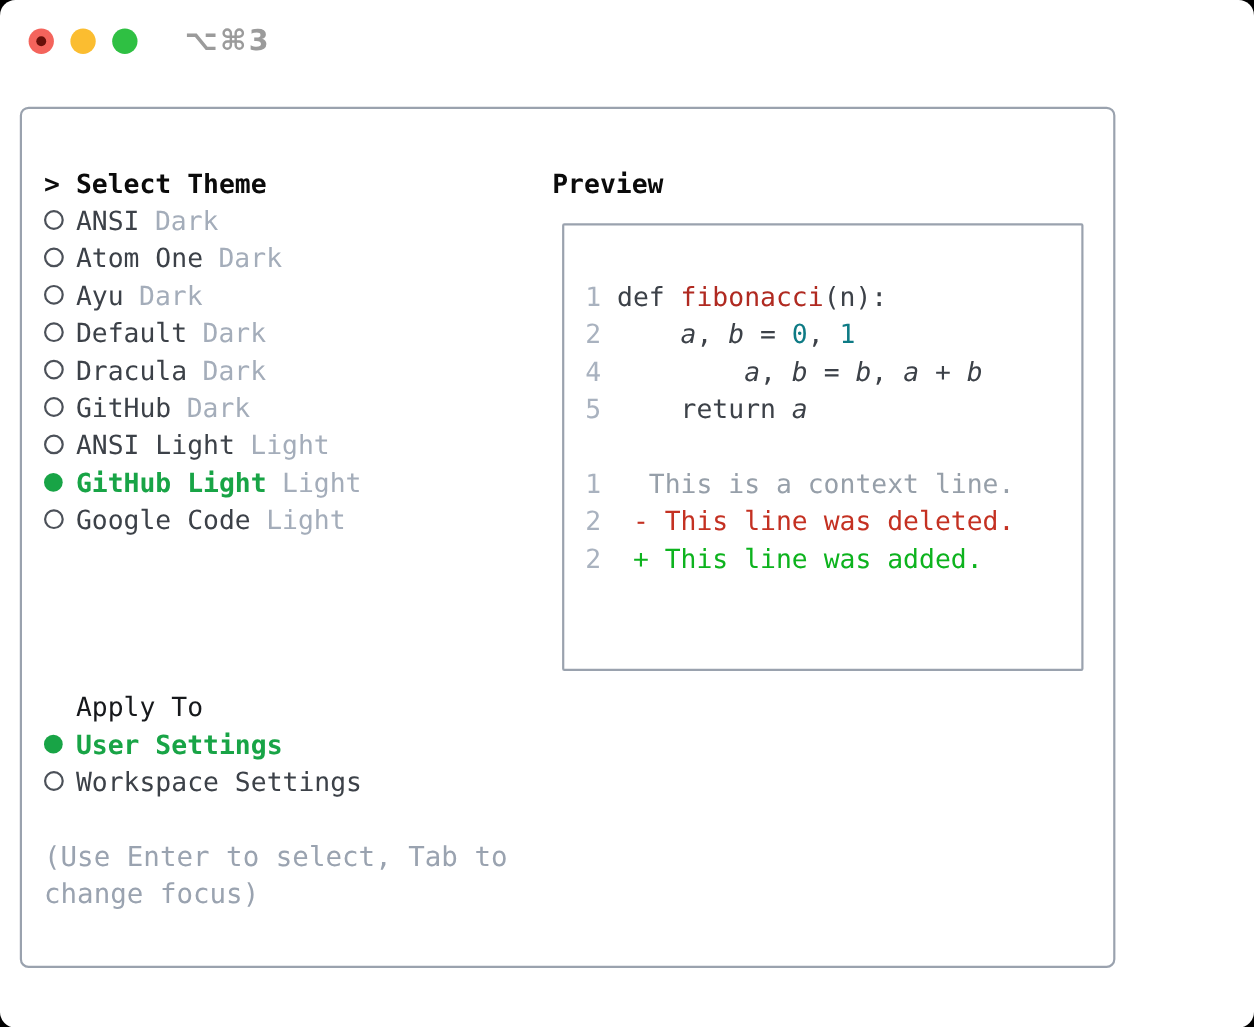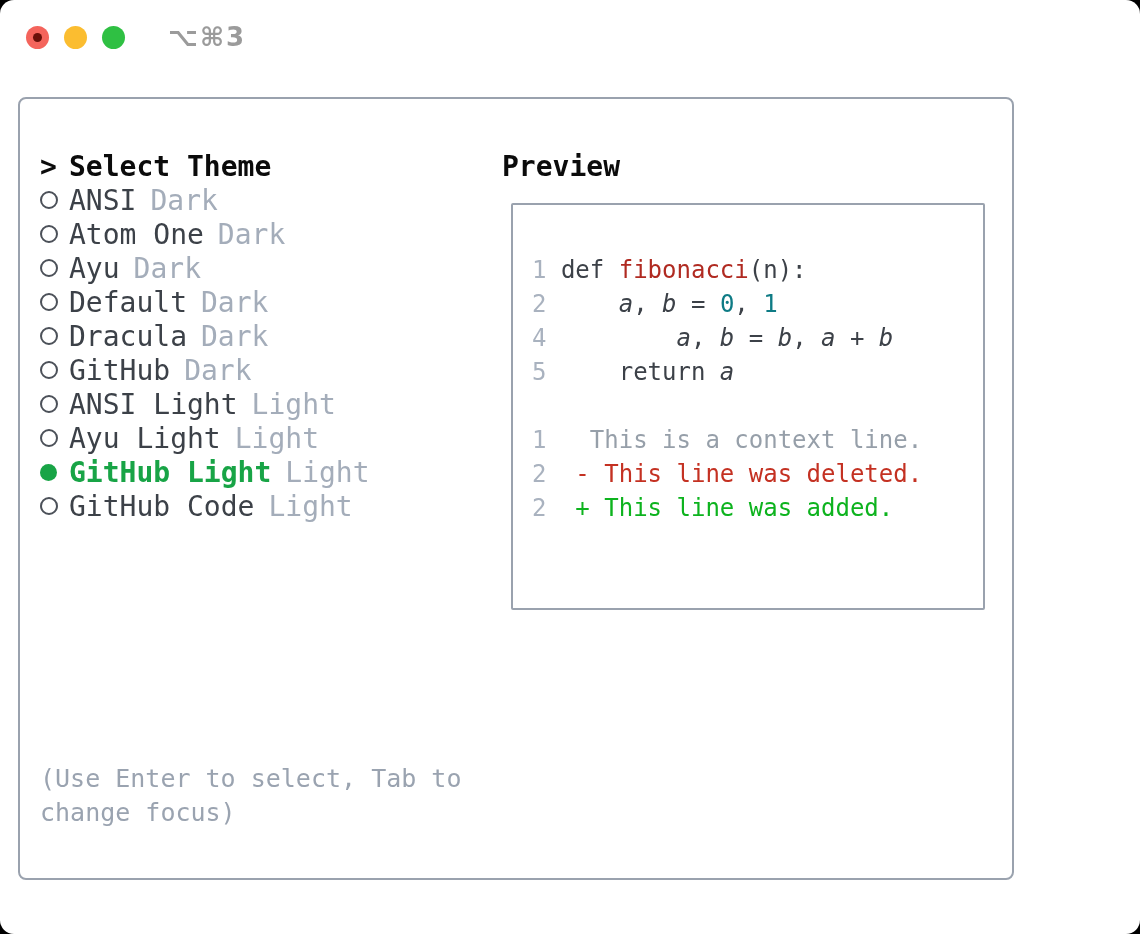"> Select Theme" .row { font-size: 28px -> 24px }
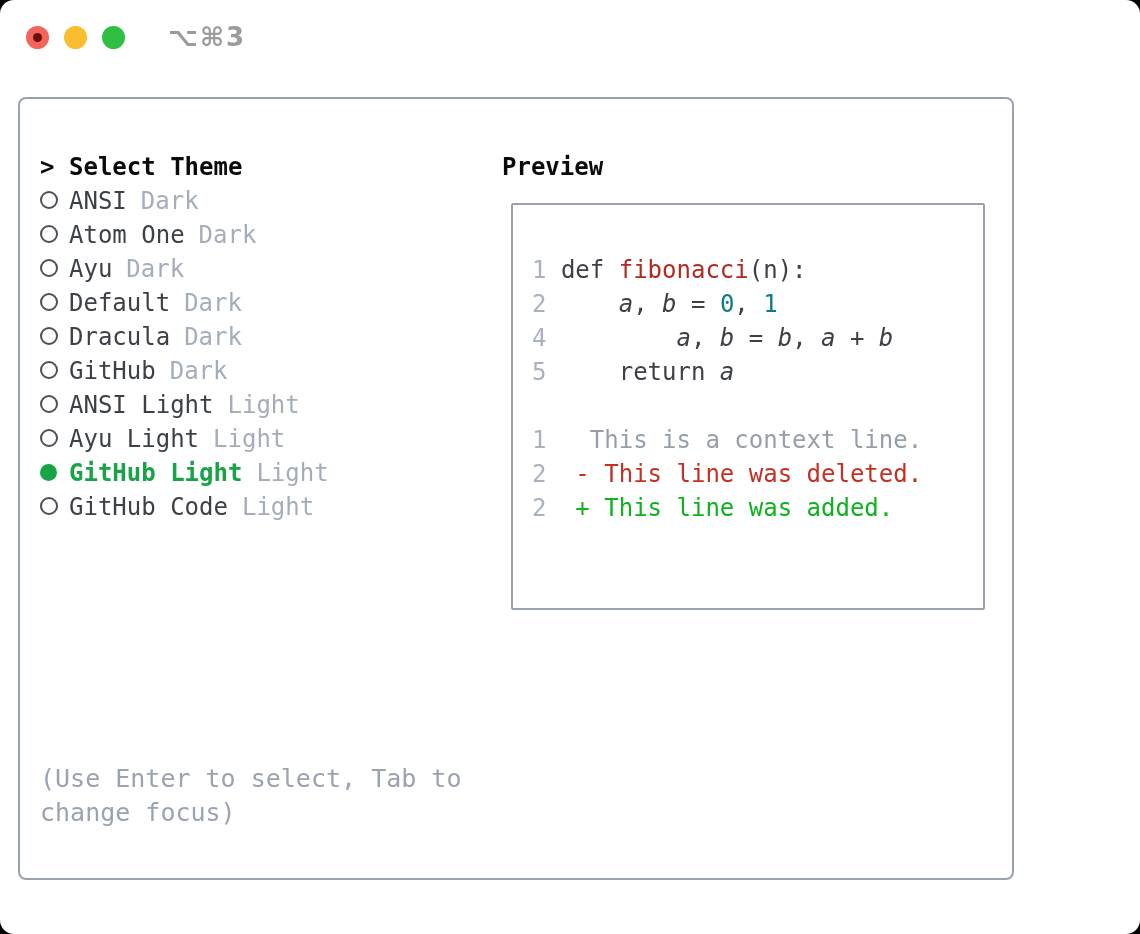"Ayu Light Light" div.row { html: <div><span><span></span></span><span>Ayu Light</span><span>Light</span></div> -> none }
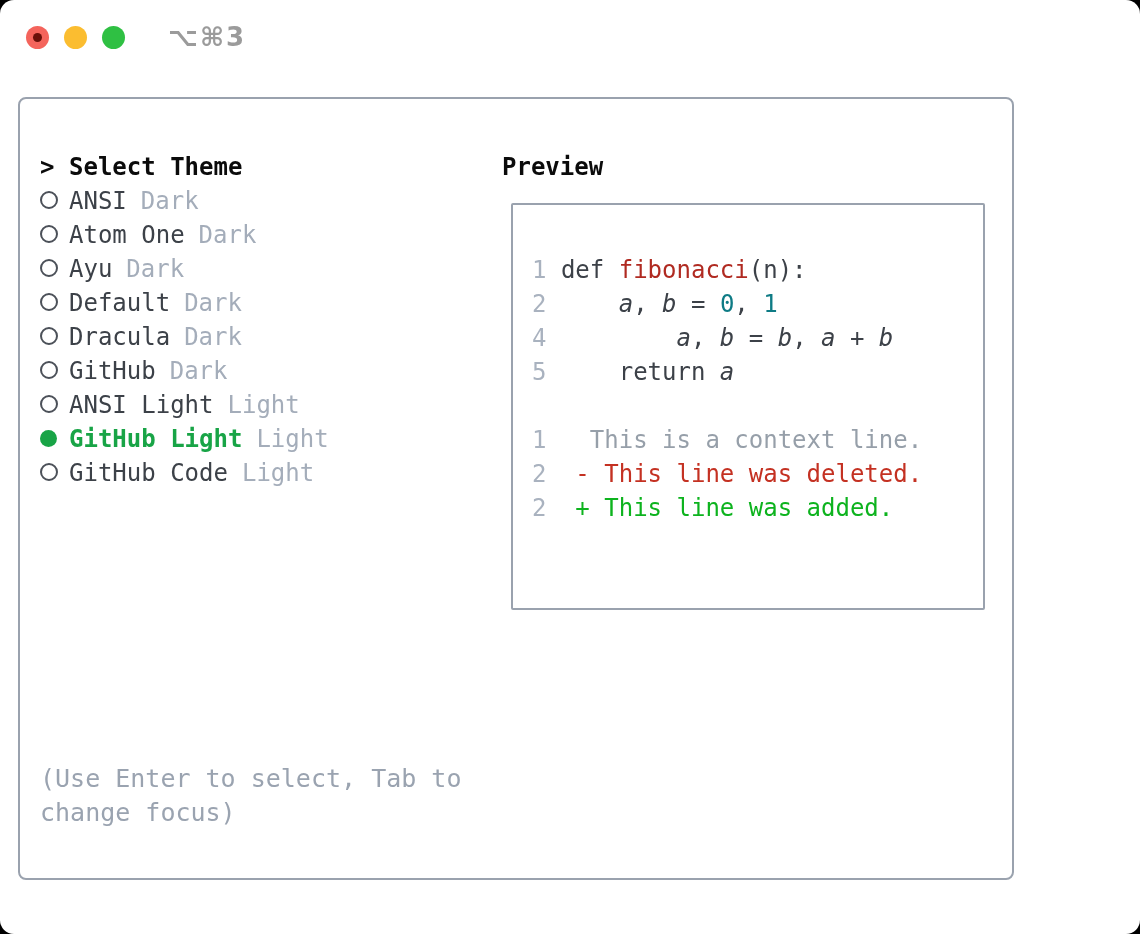"GitHub Code" span.tname { text: GitHub -> Google }
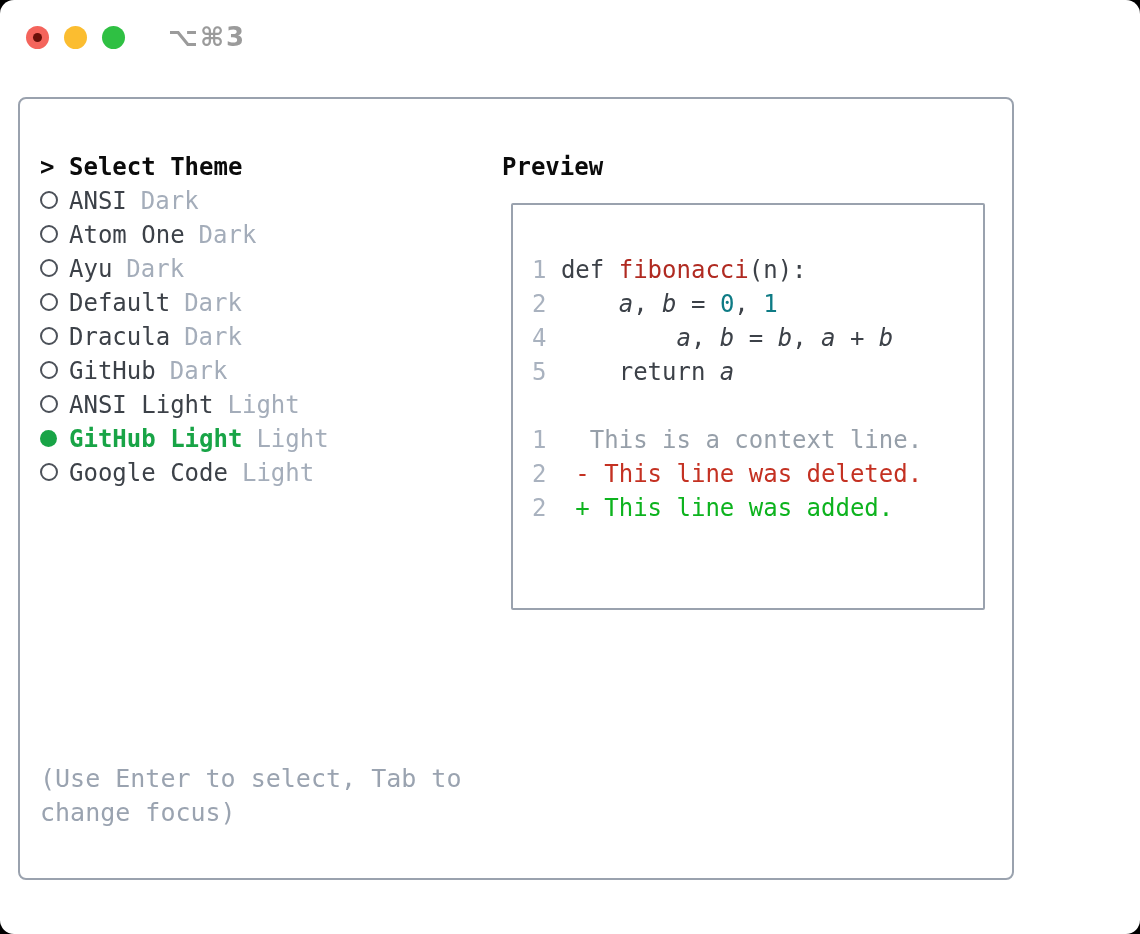"Apply To" div.apply-block { html: none -> <div> <div> <span></span><span>Apply To</span> </div> <div><span><span></span></span><span>User Settings</span></div> <div><span><span></span></span><span>Workspace Settings</span></div> </div> }
